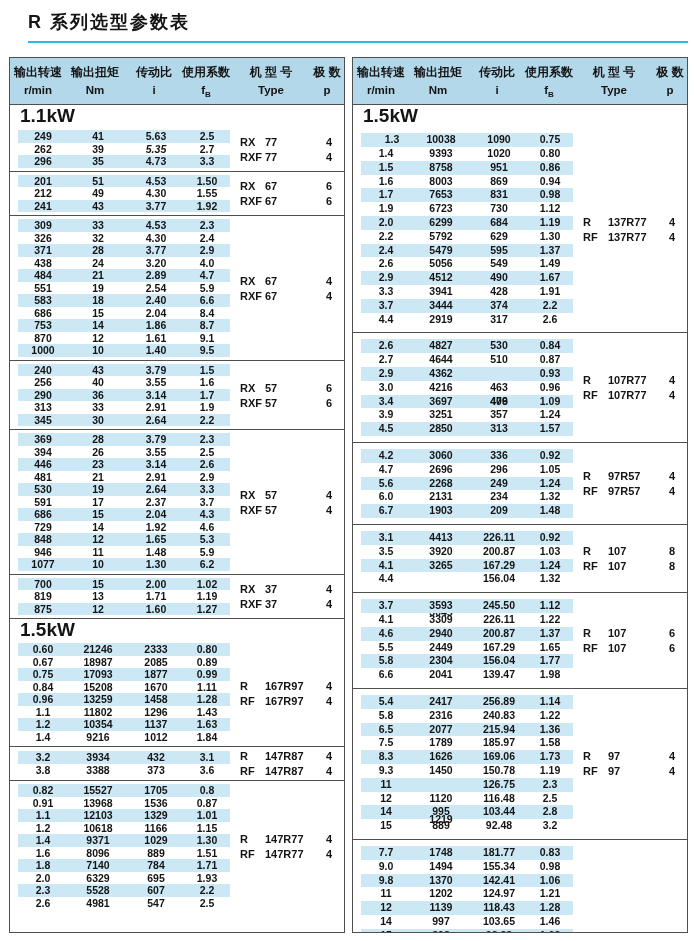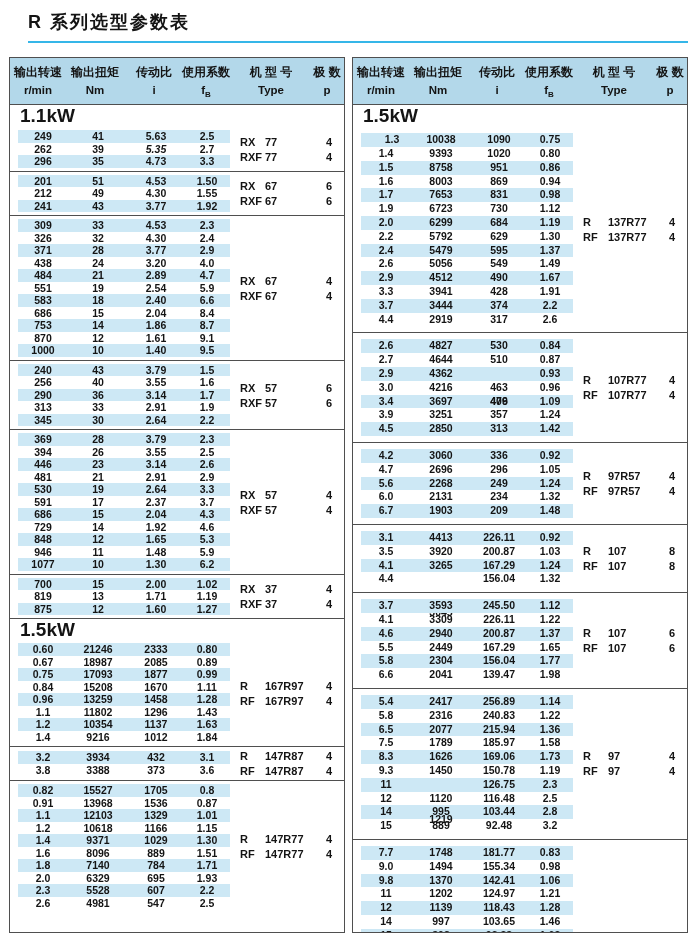"1.42" div.dcell { text: 1.42 -> 1.57 }
